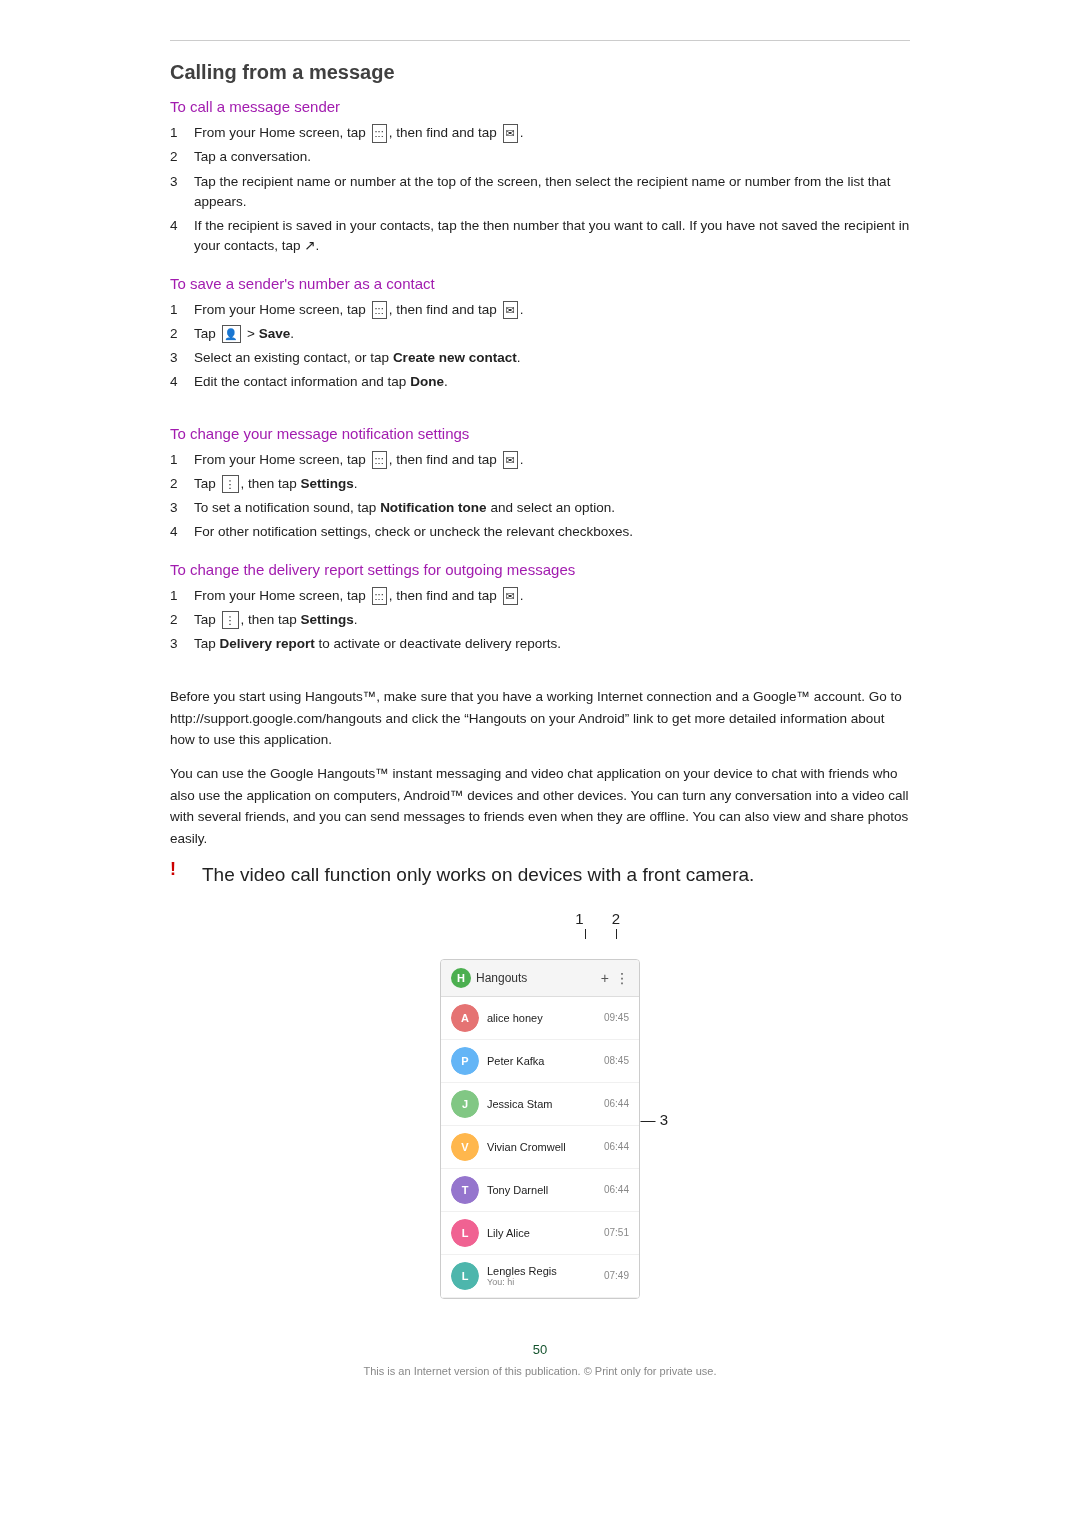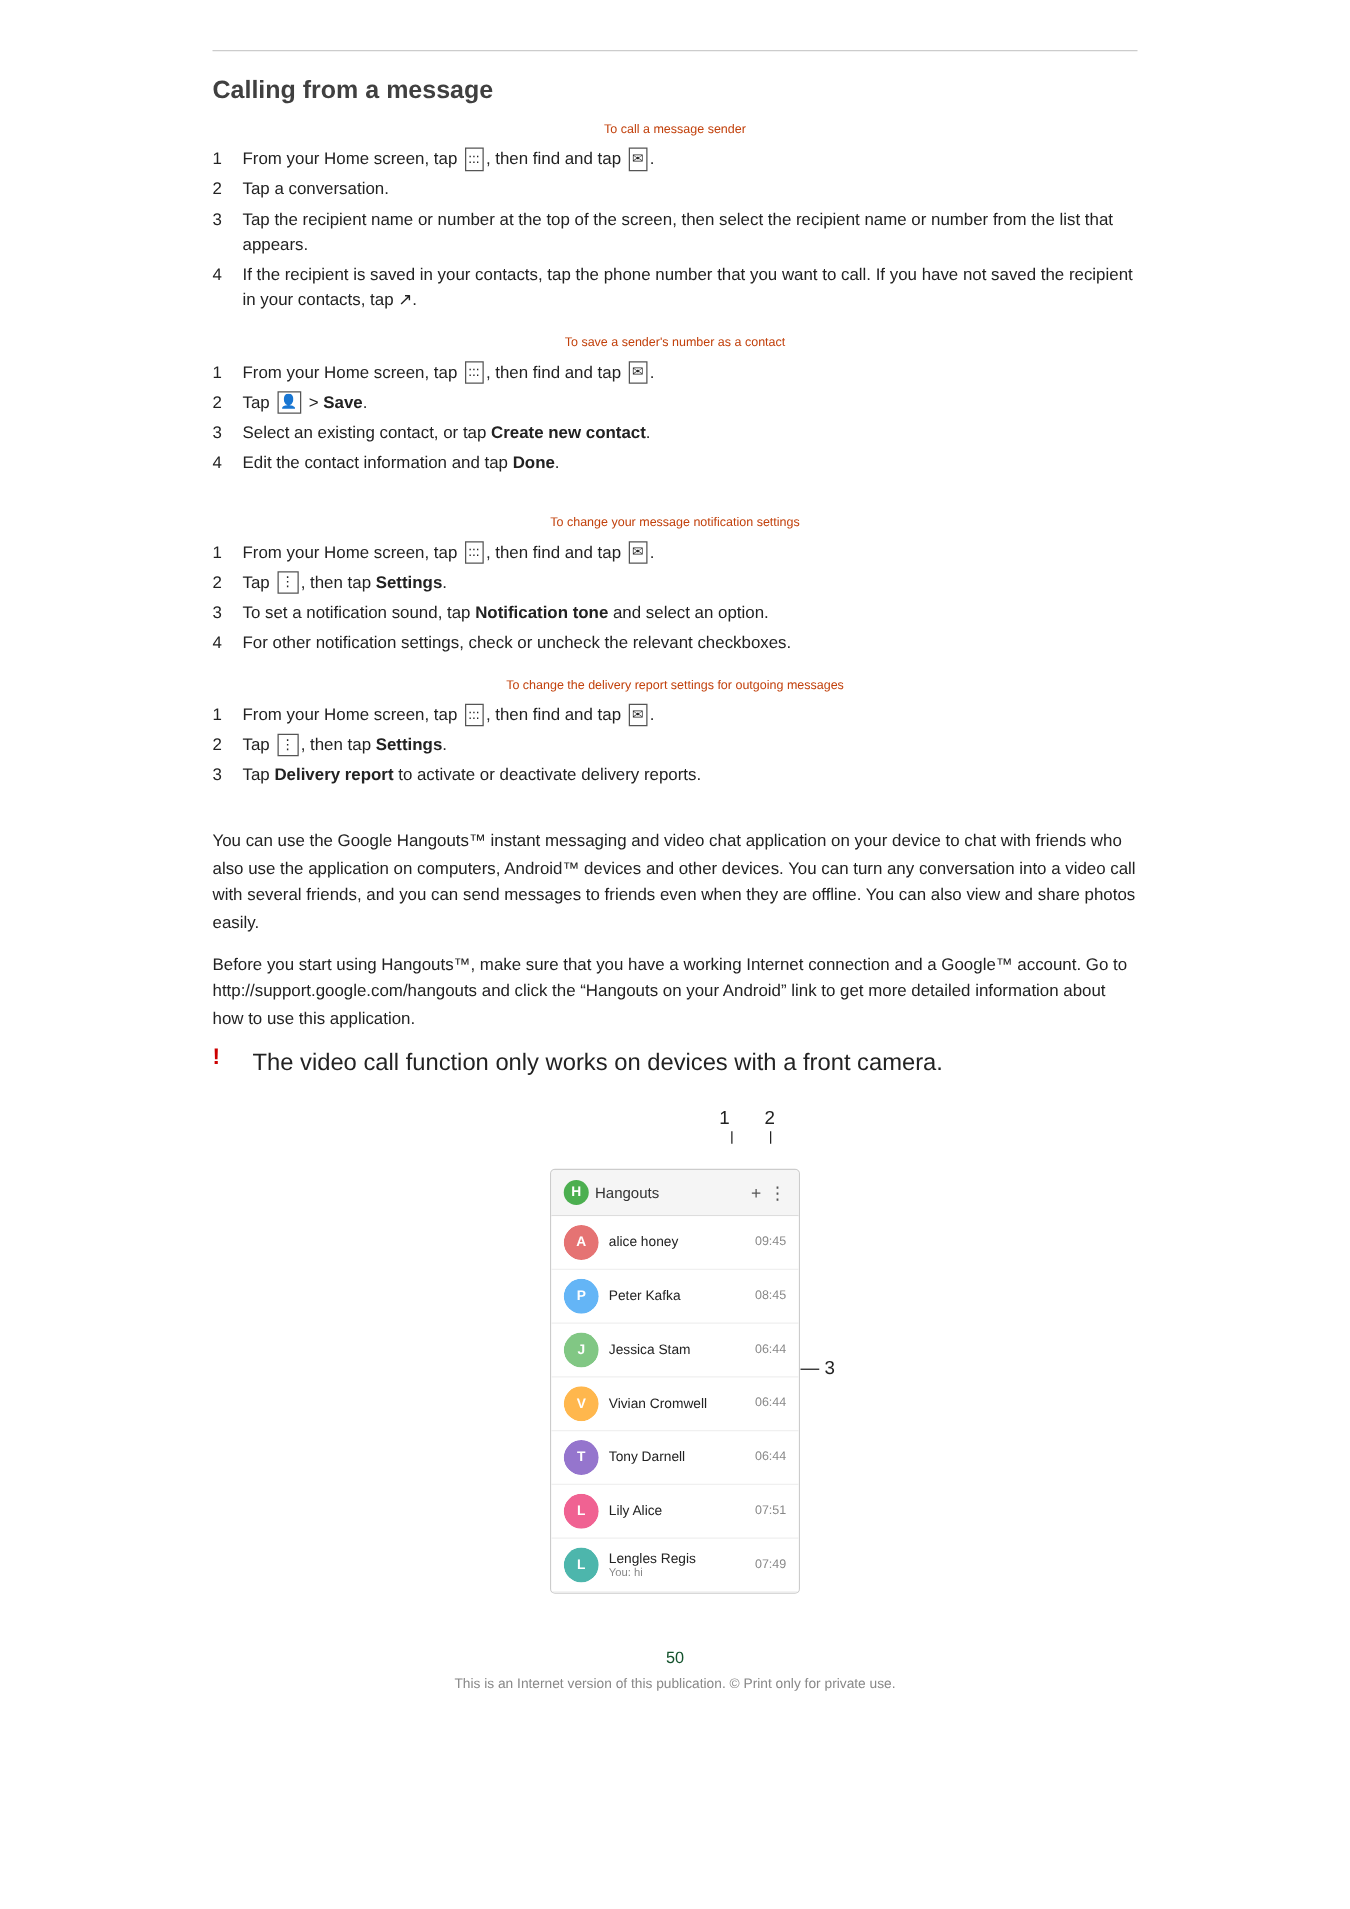"To call a message sender" .subsection-title { color: #c2410c -> #a21caf; font-size: 10px -> 15px; text-align: center -> none }
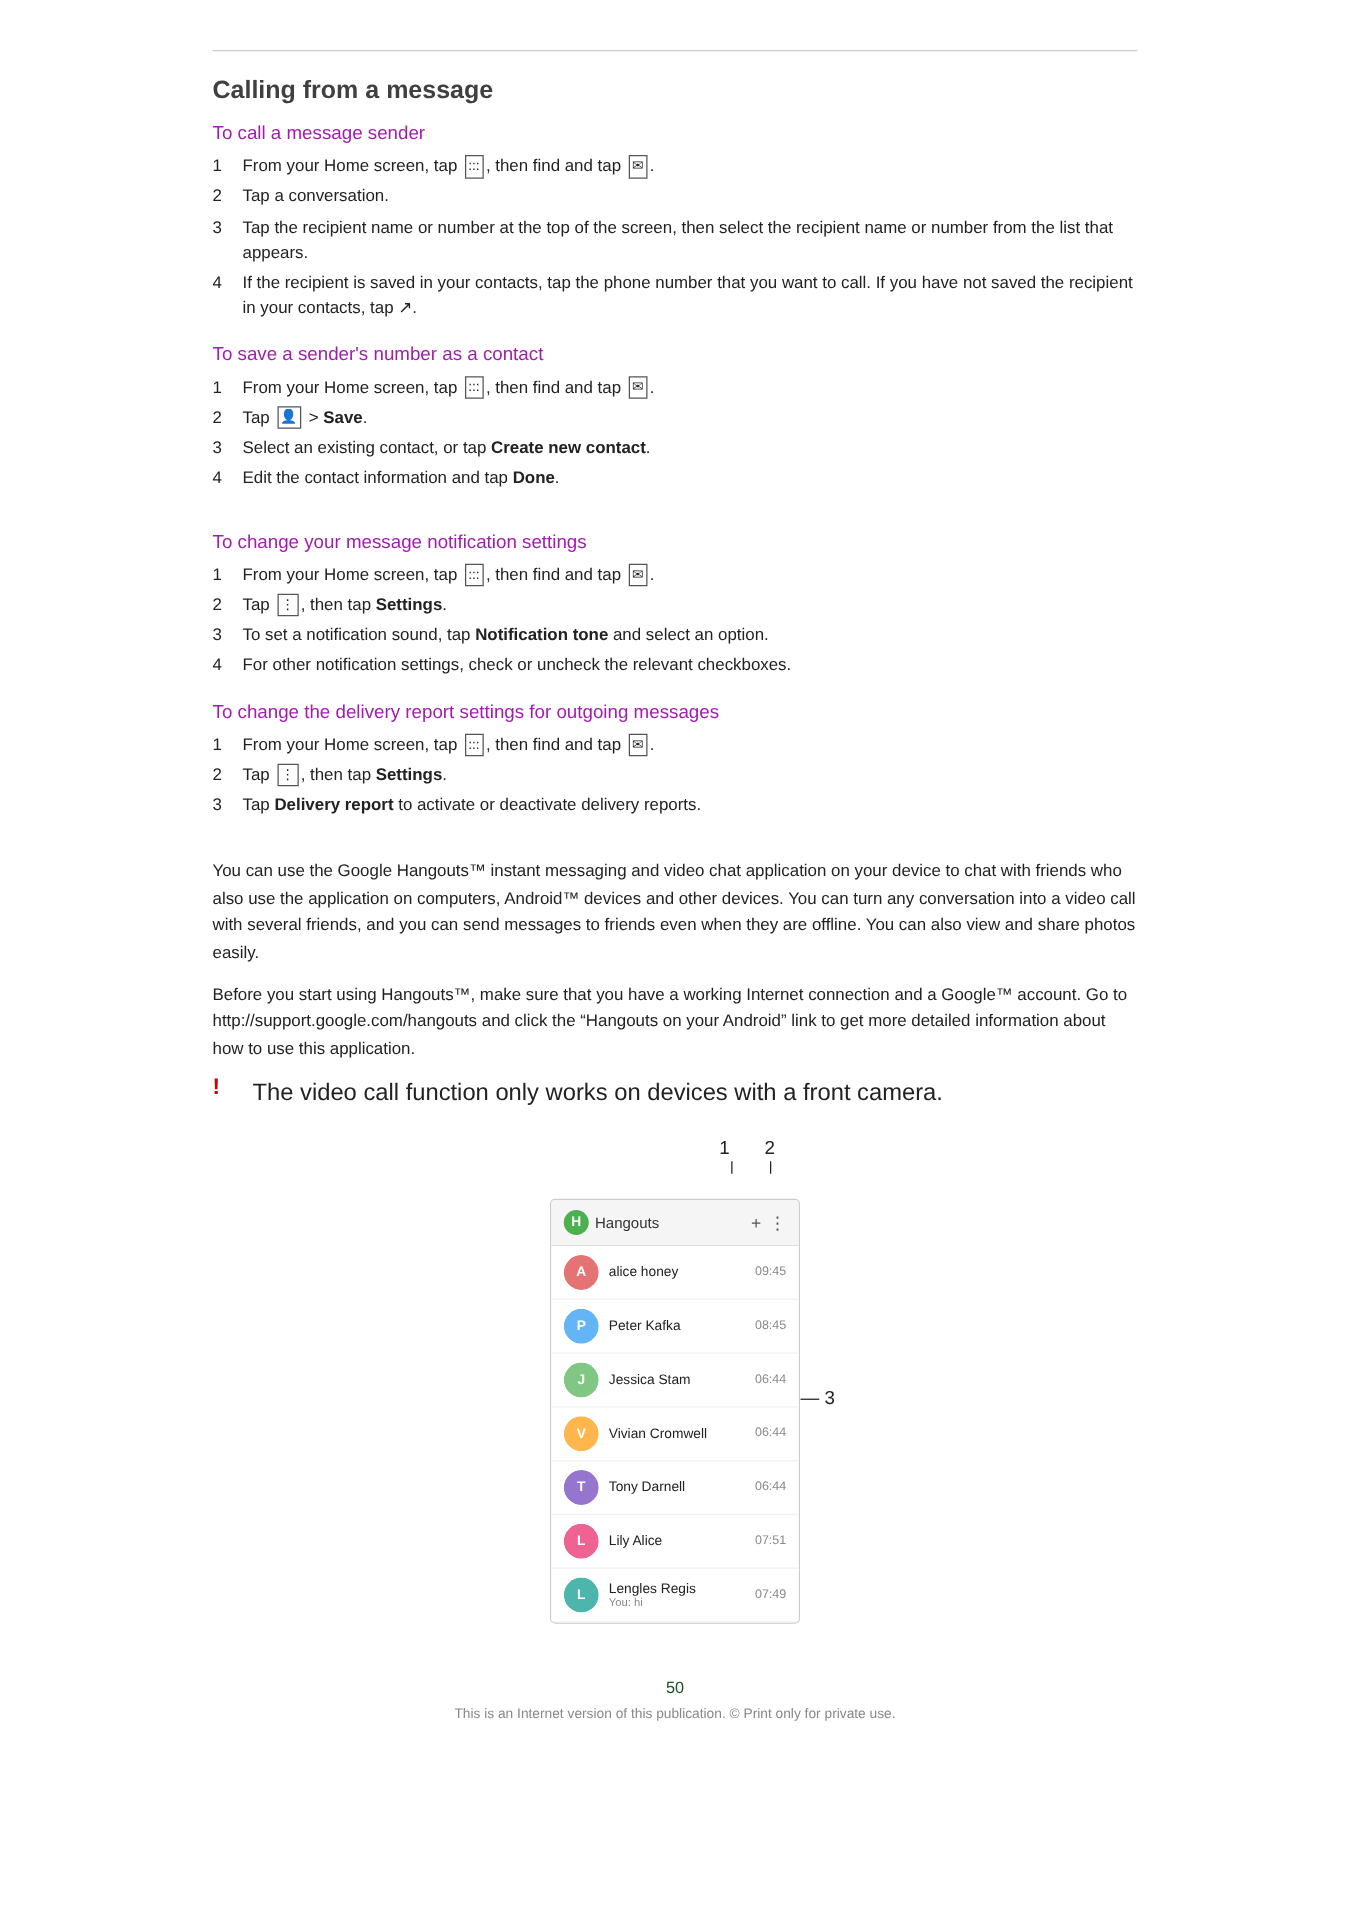"If the recipient is saved" span.step-text { text: phone -> then }
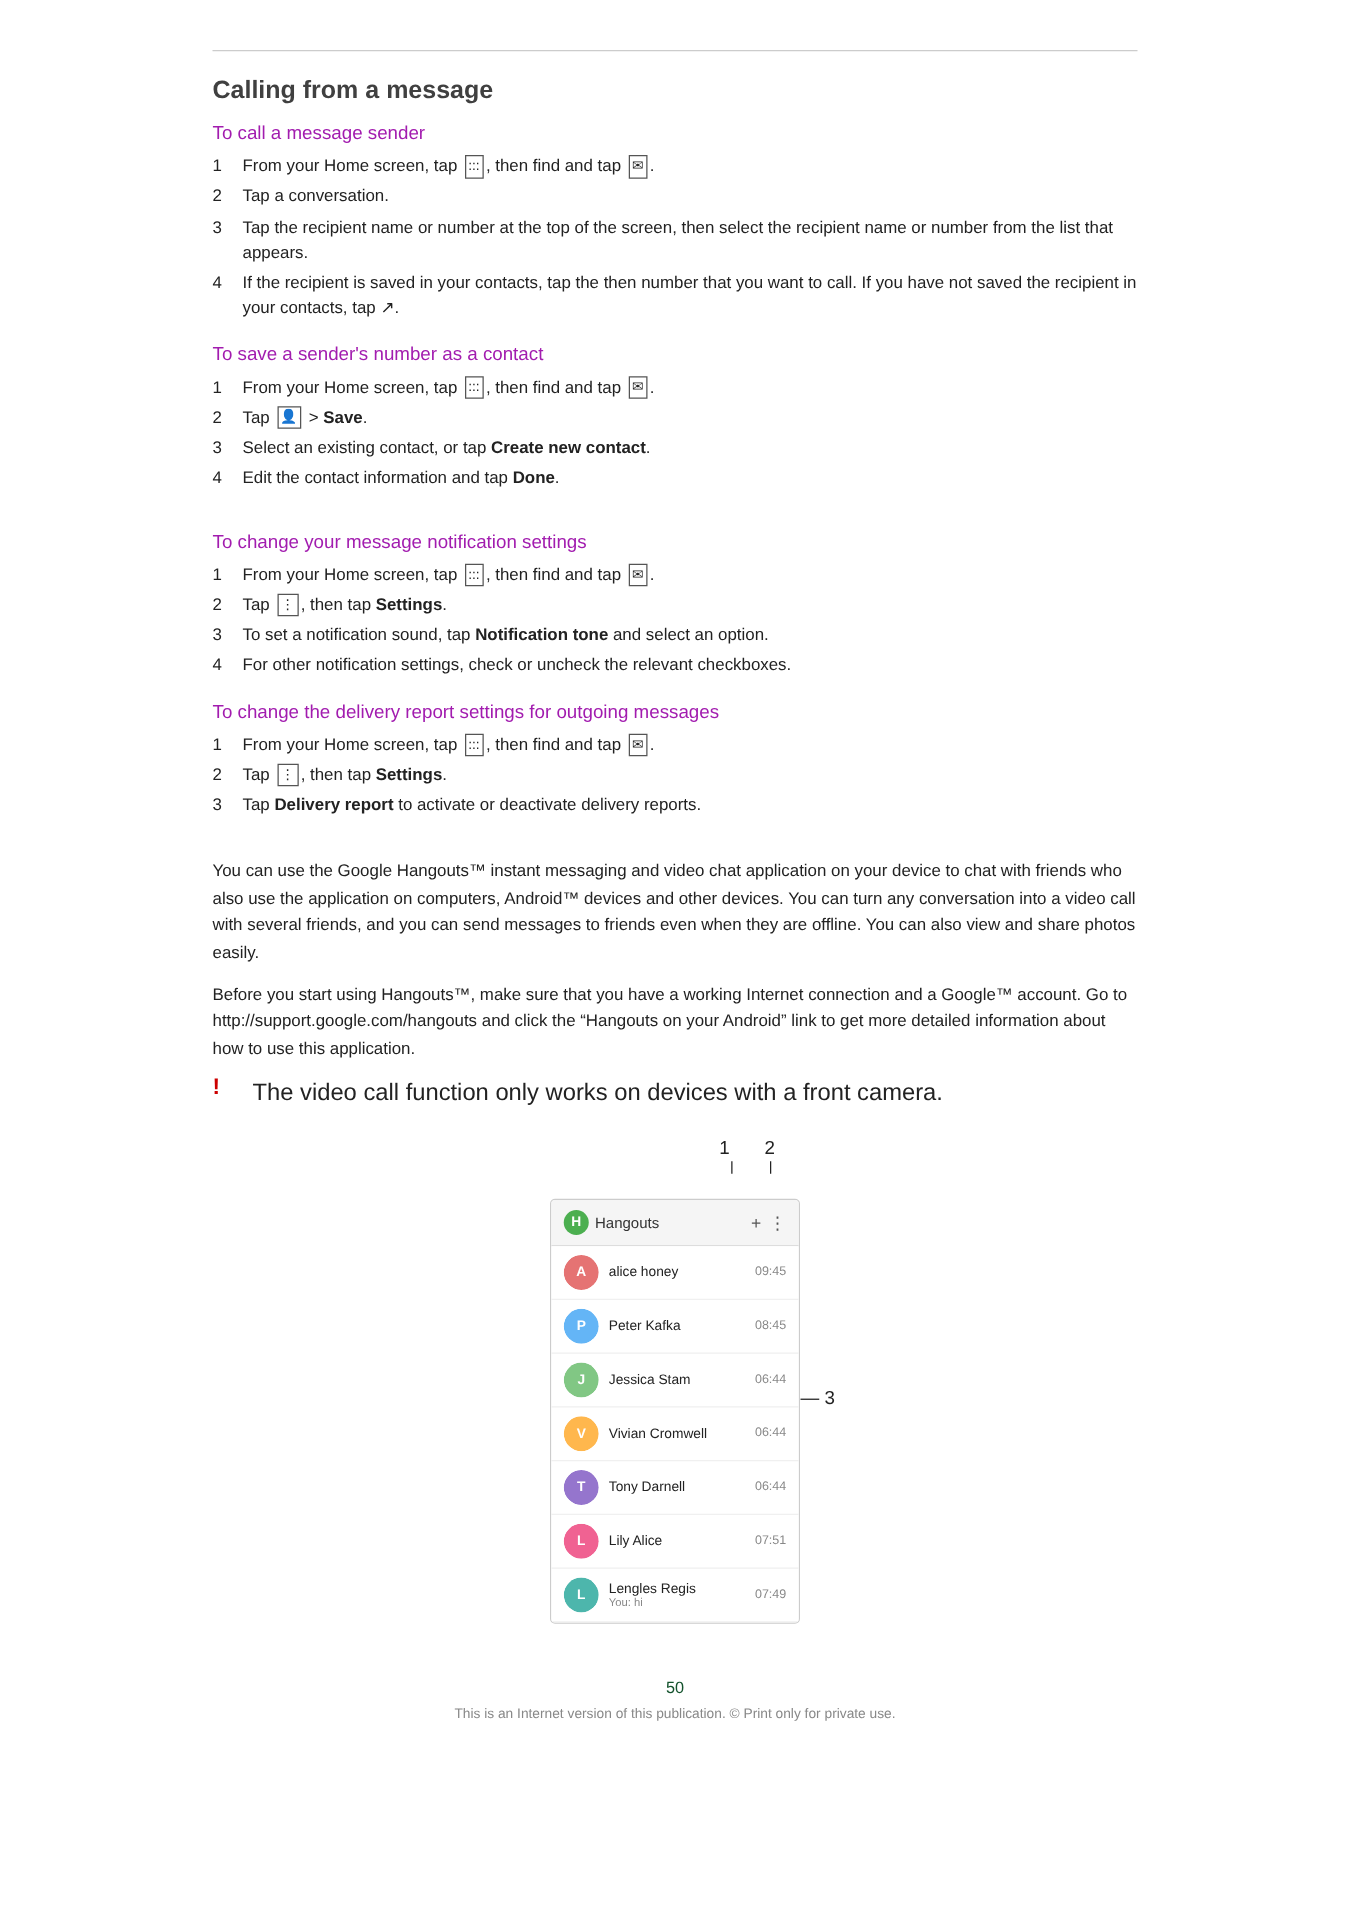"You can use the Google" p.body-text { order: before "Before you start using Hangouts™," -> after "Before you start using Hangouts™," }
